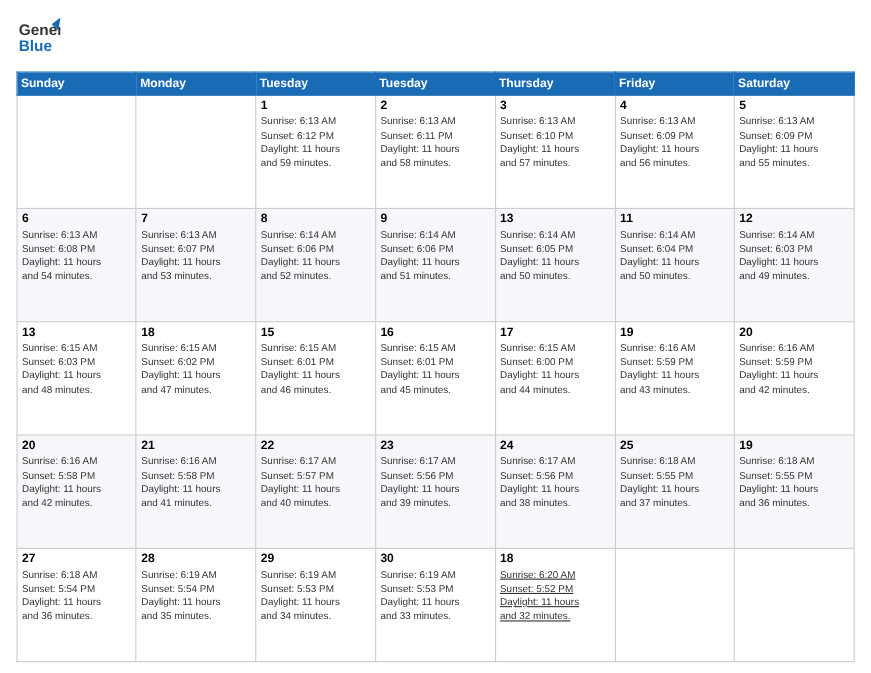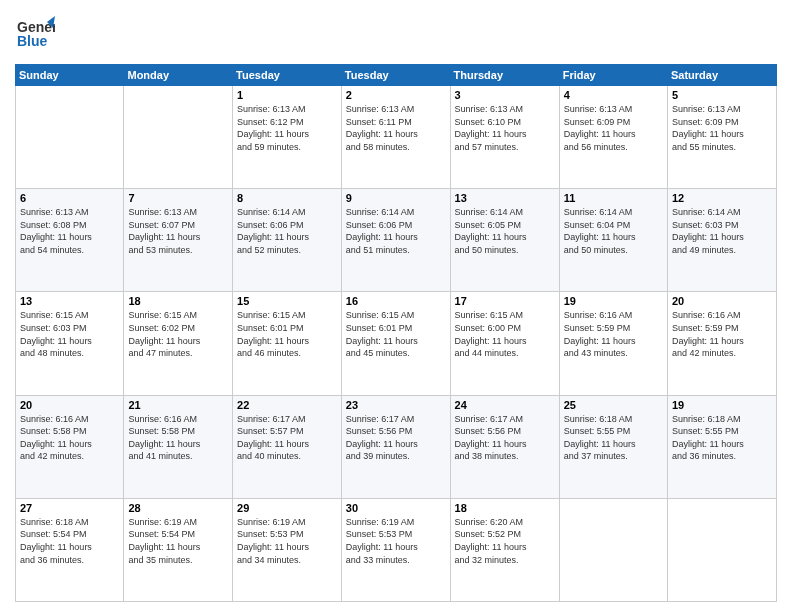"Sunrise: 6:20 AM" div.day-info { text-decoration: none -> underline }
